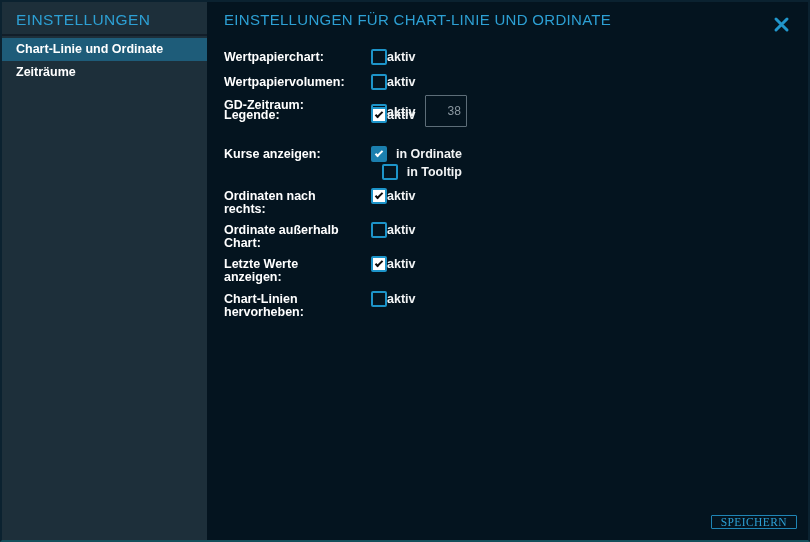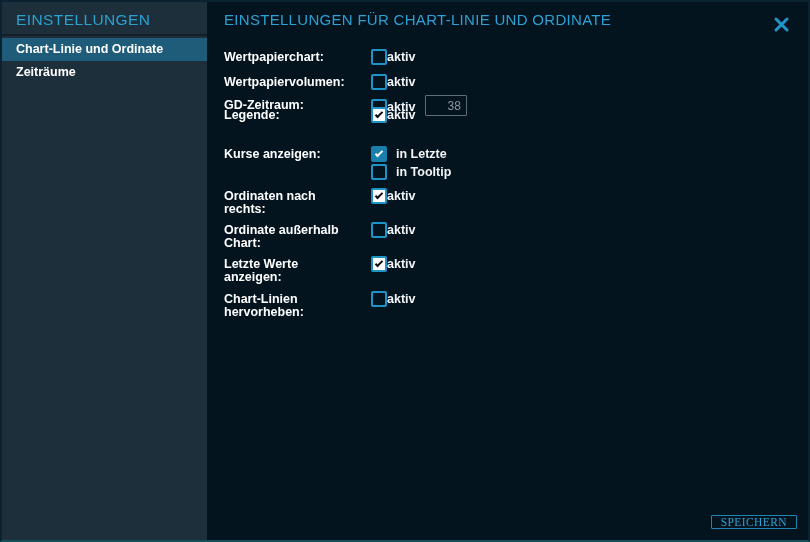"38" .num-input { height: 21px -> 32px }
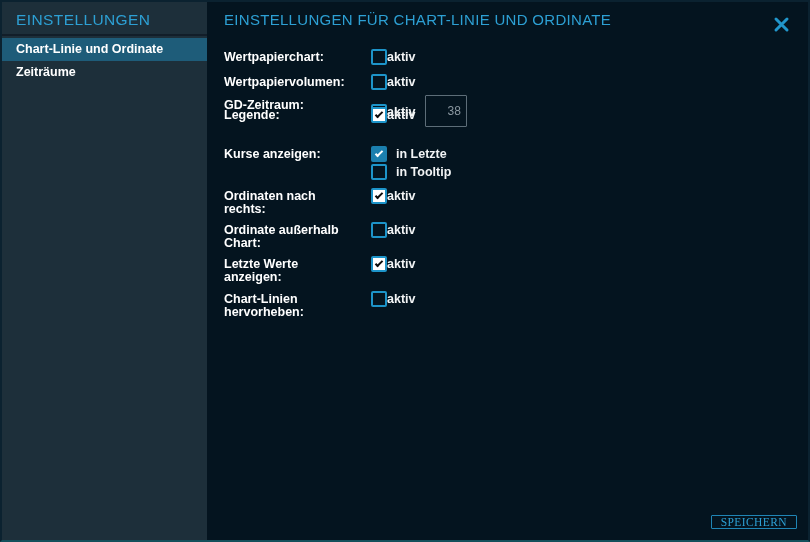"in Letzte" span.cb-label { text: Letzte -> Ordinate }
